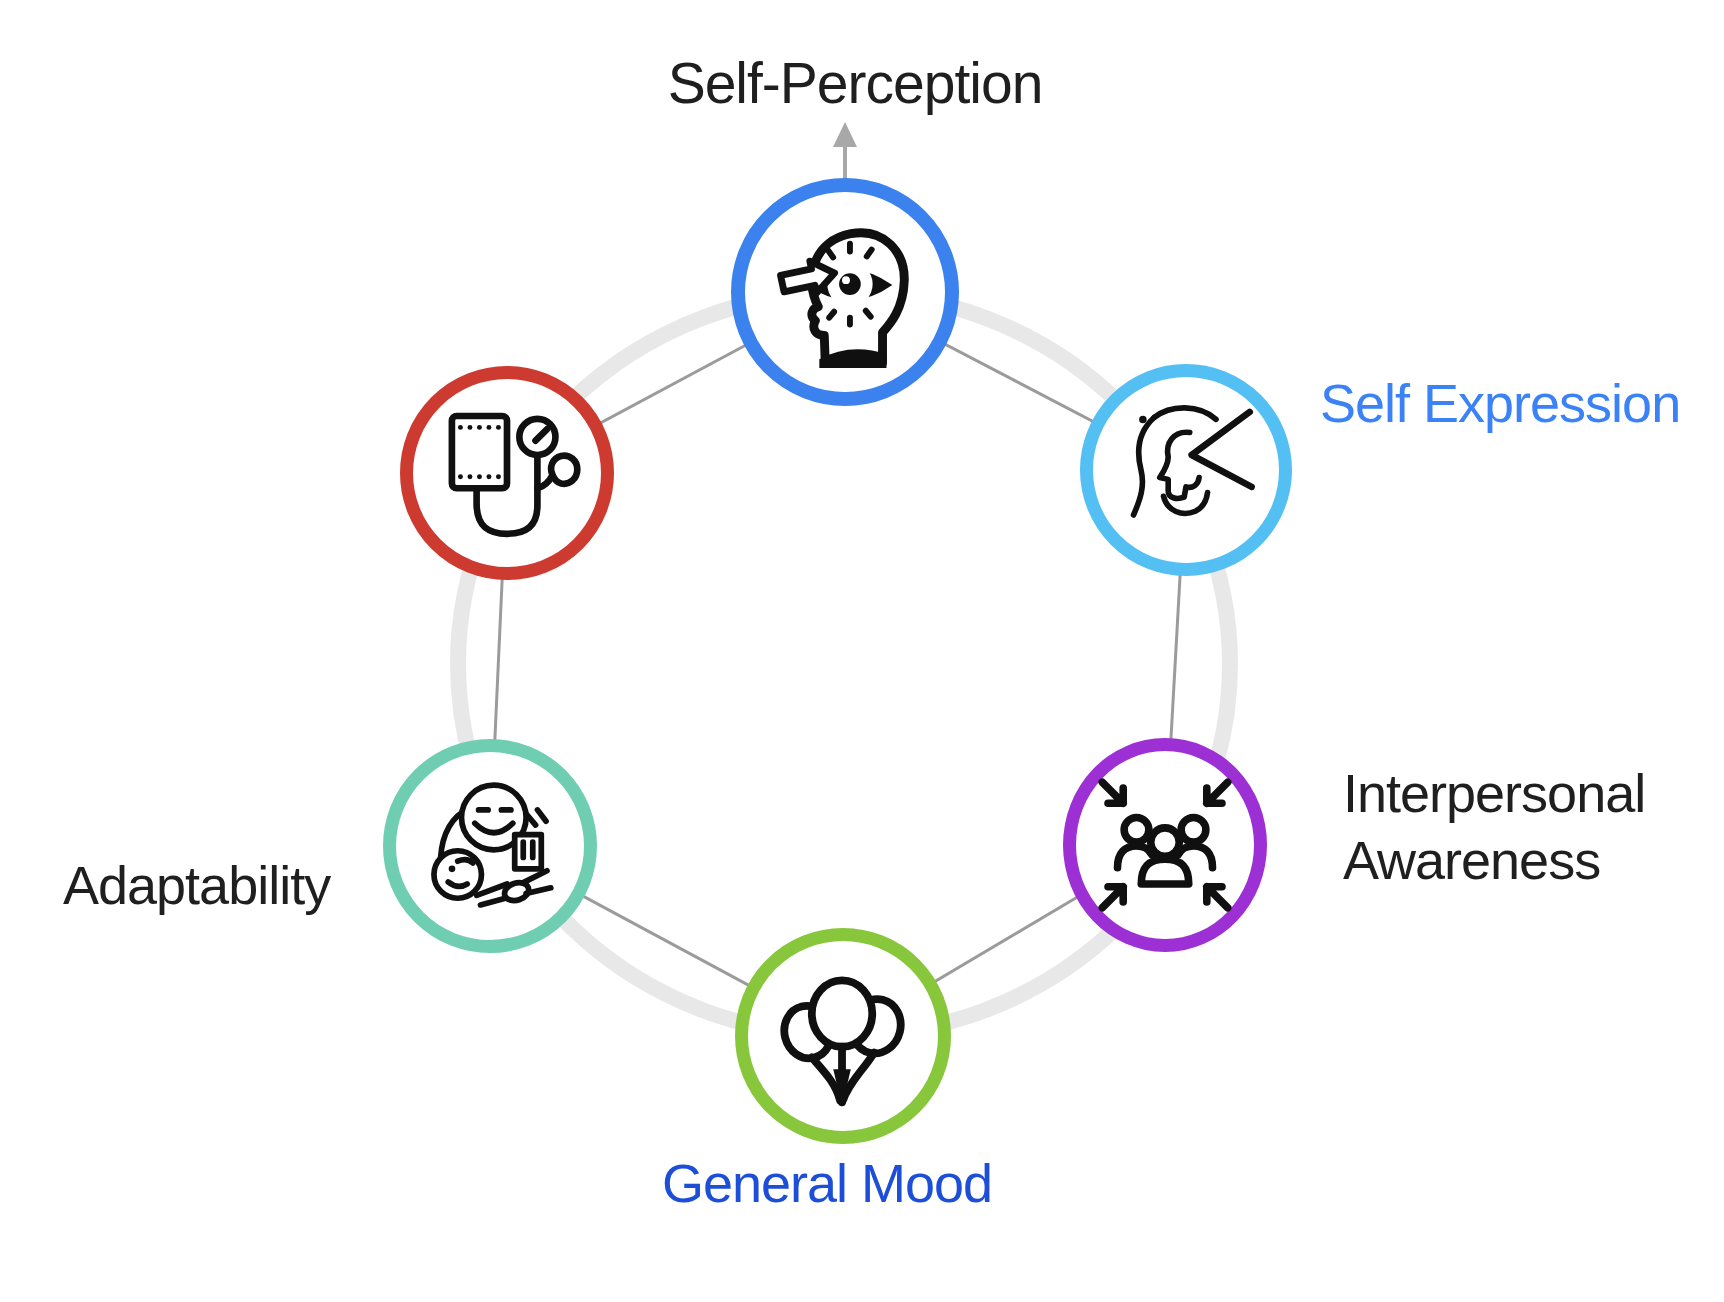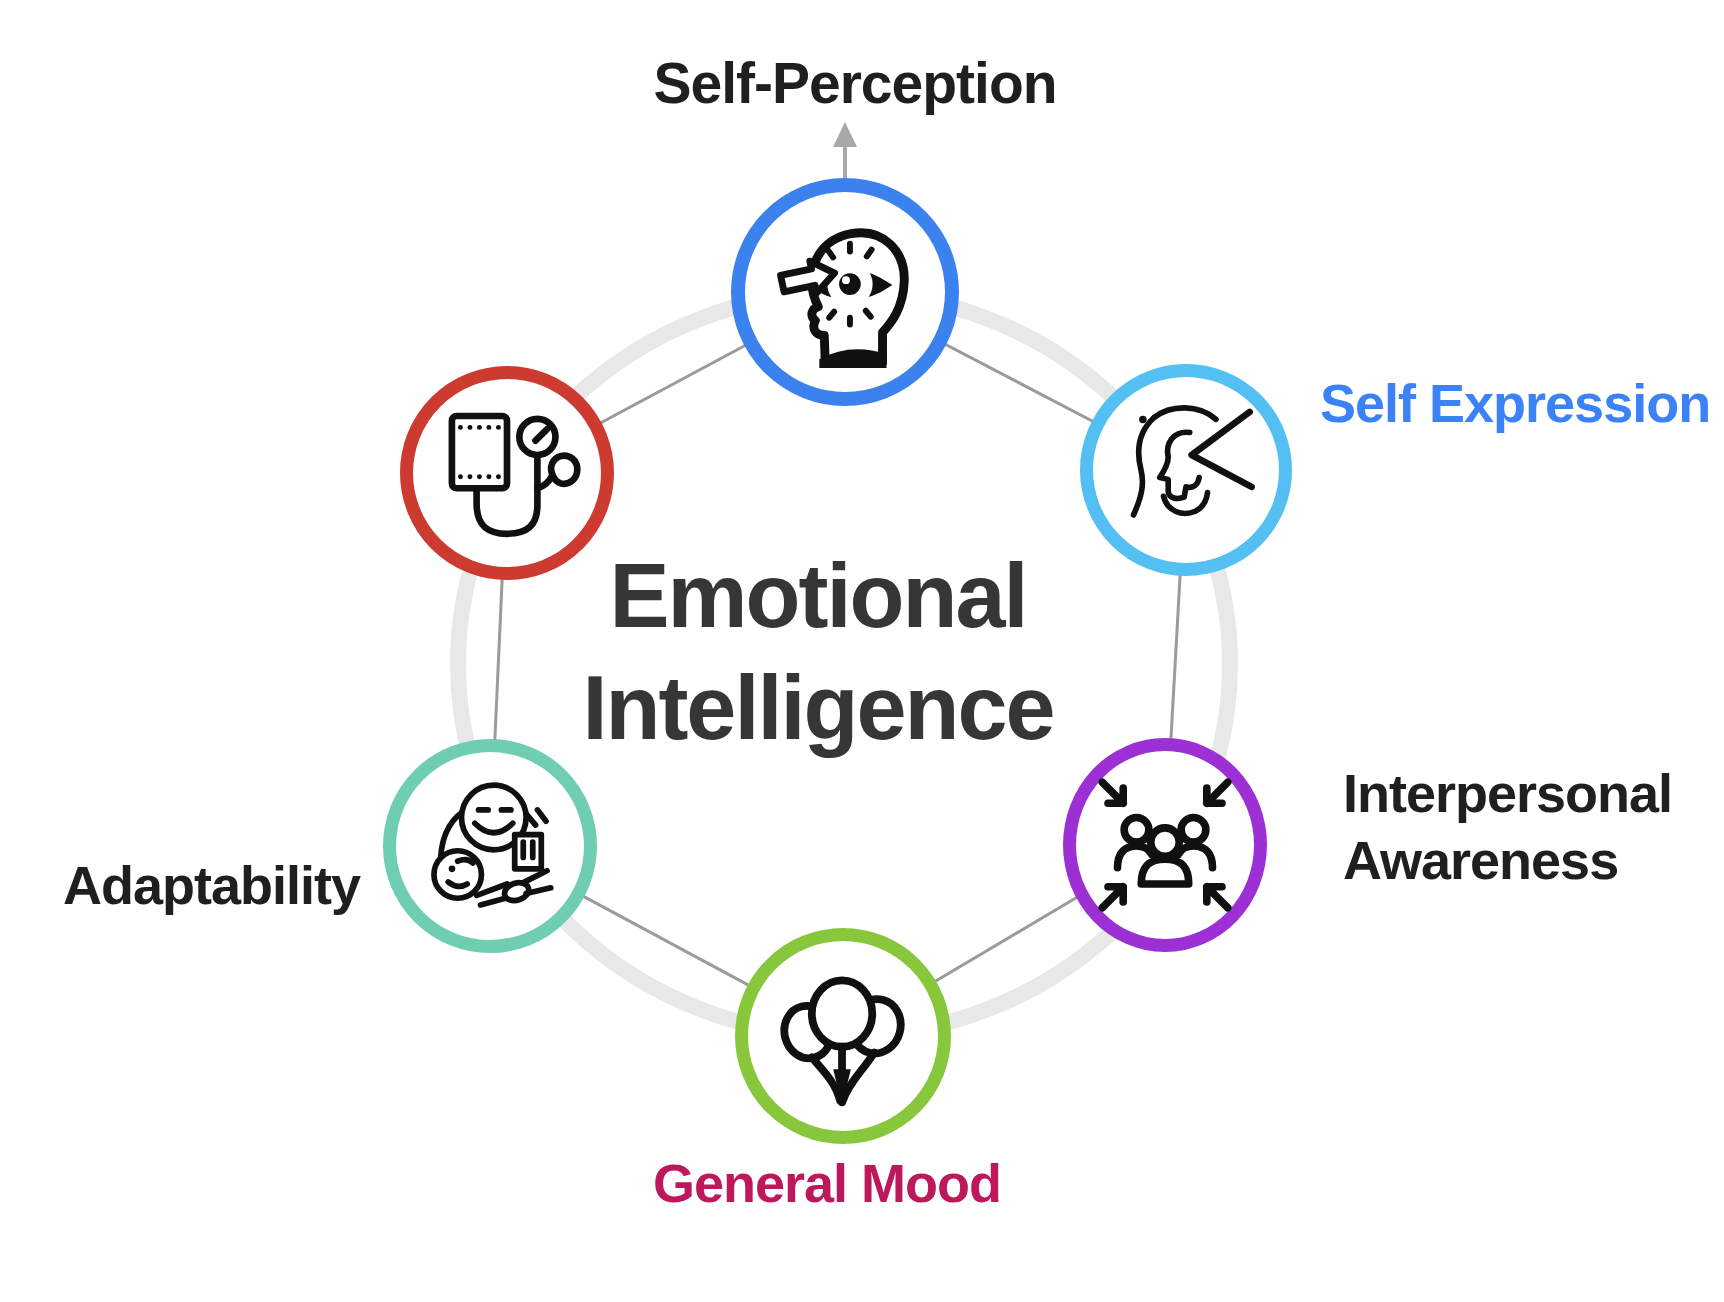"Self-Perception" .label { font-weight: bold -> normal }
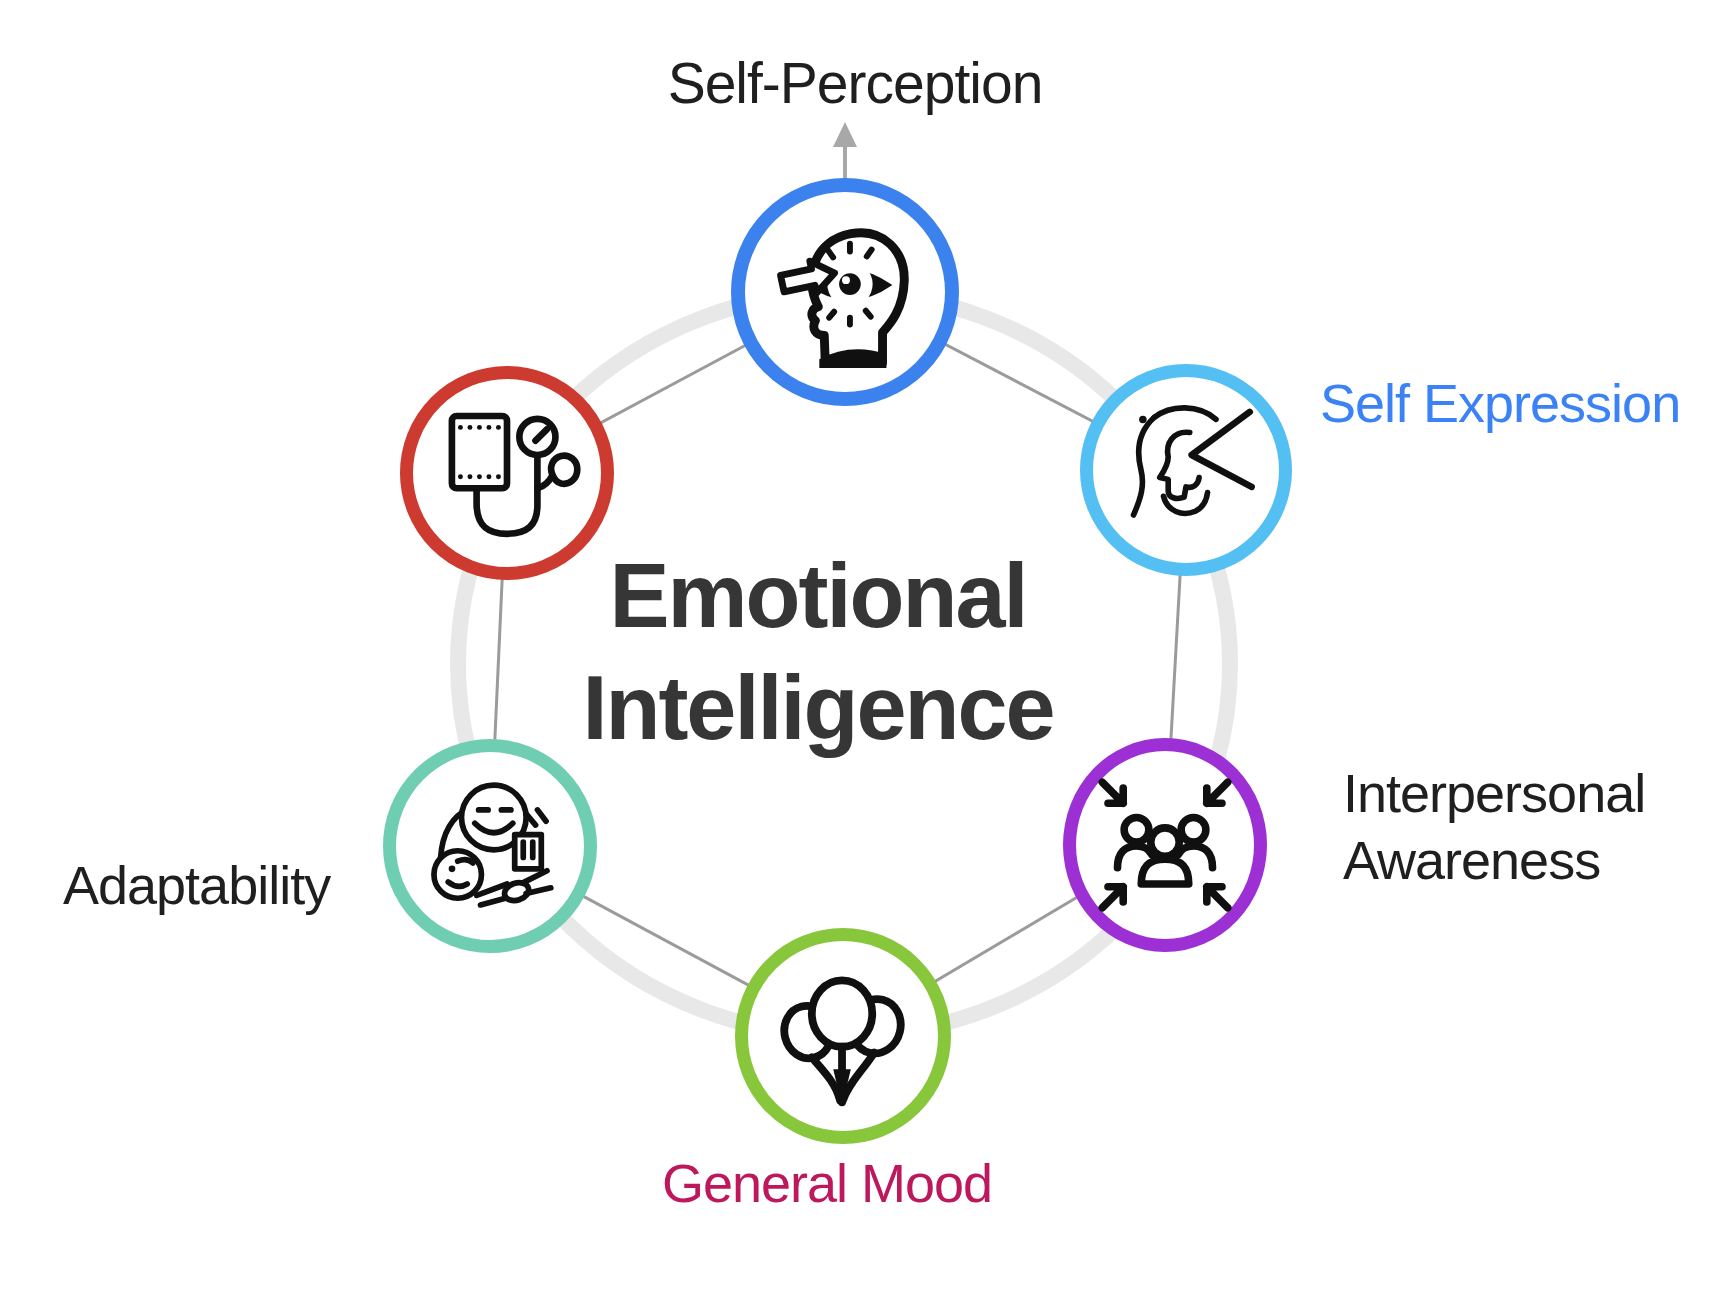"Emotional Intelligence" div.title { html: <div>Emotional Intelligence</div> -> none }
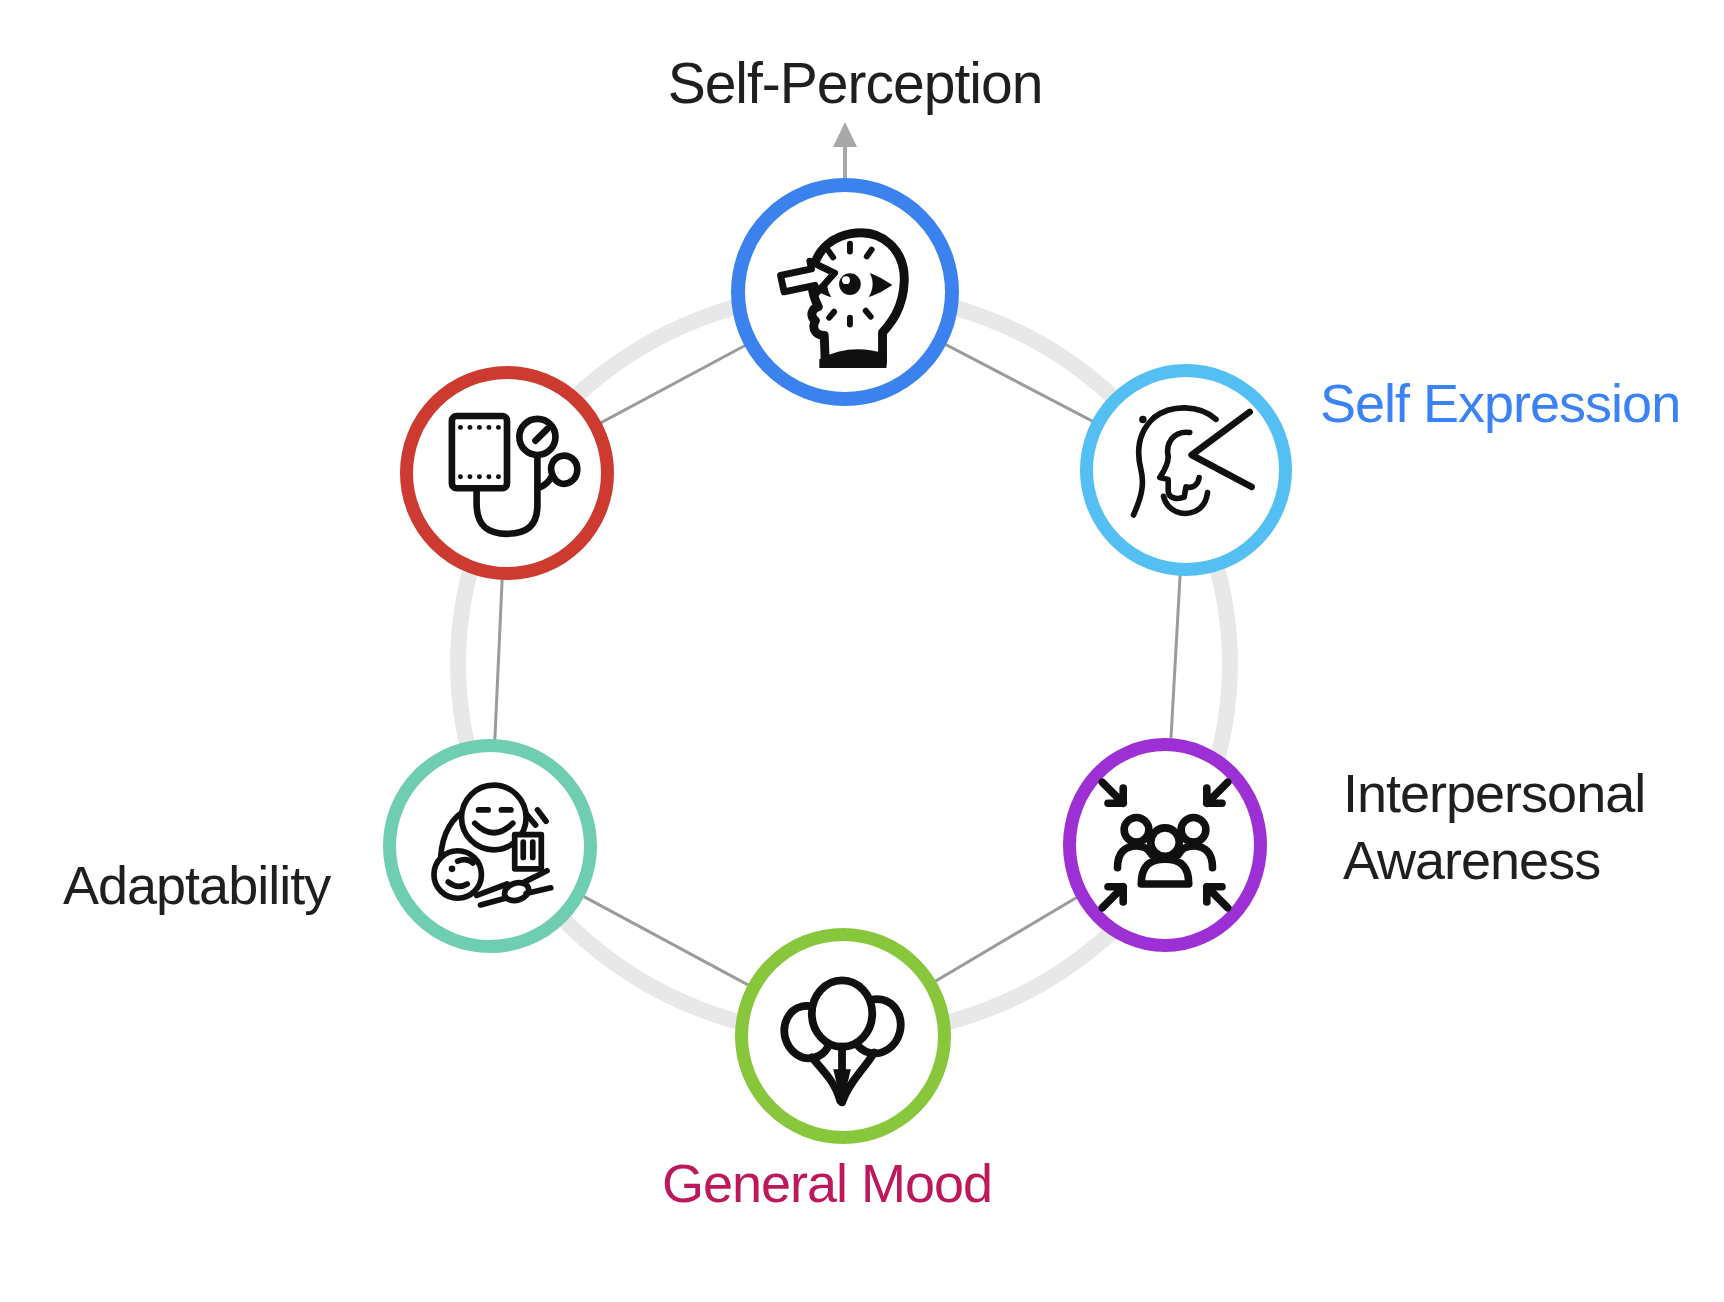"General Mood" div.label { color: #be185d -> #1d4ed8 }
